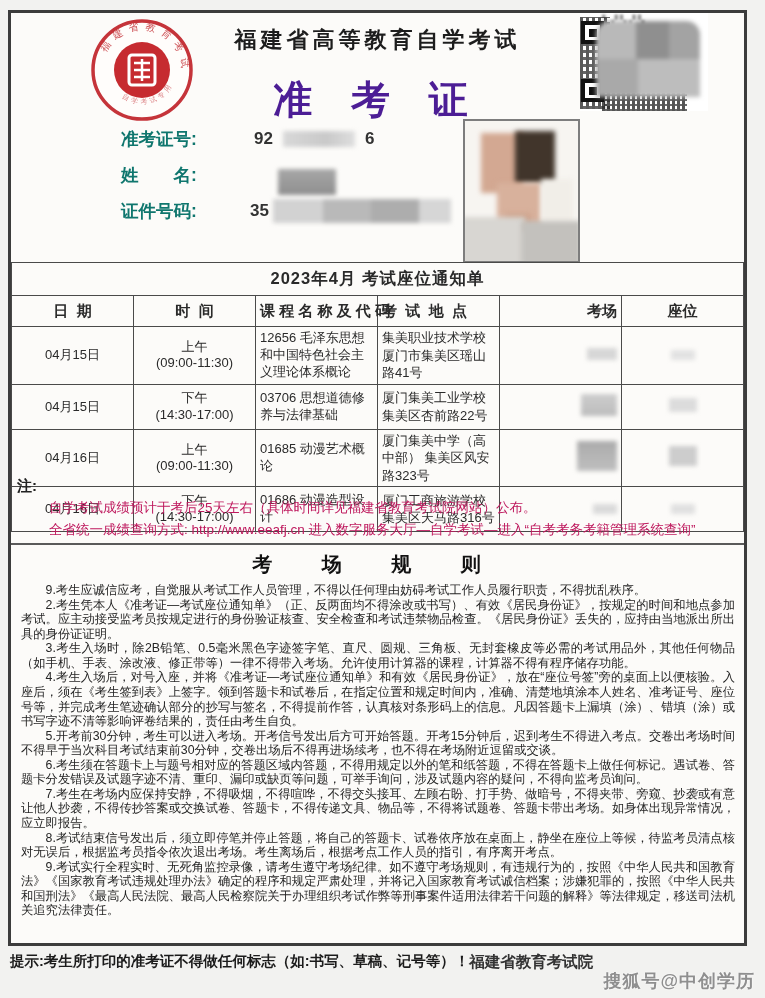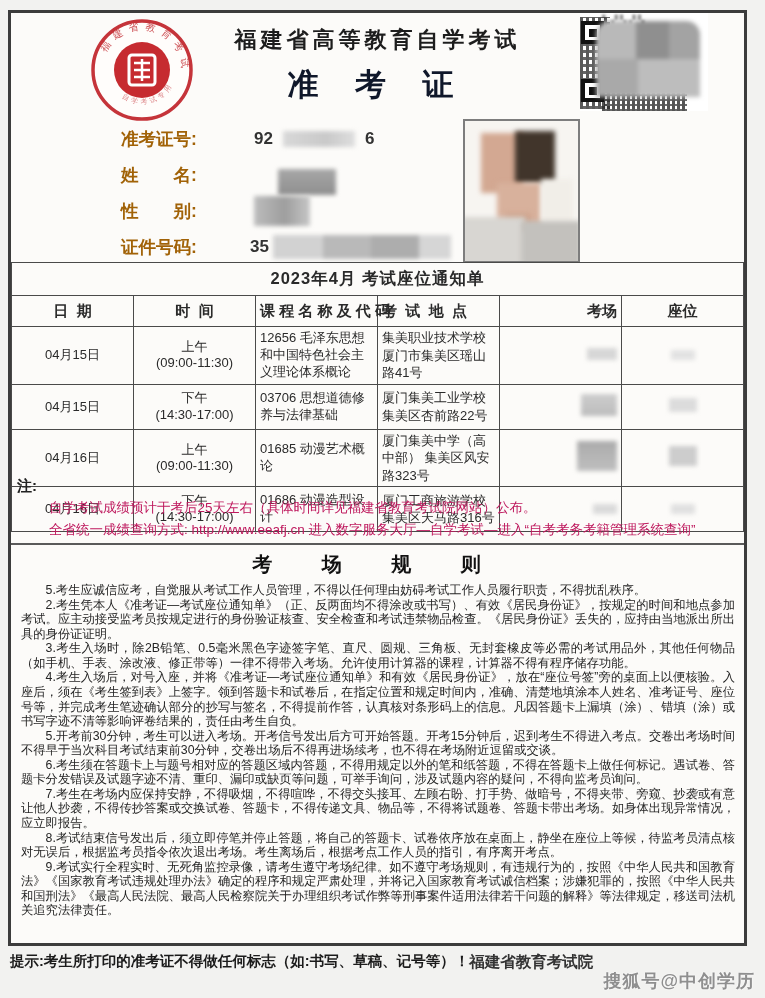"准 考 证" .doc-title { color: #0f172a -> #4c1d95; font-size: 31px -> 39px; margin-top: 9px -> 18px }
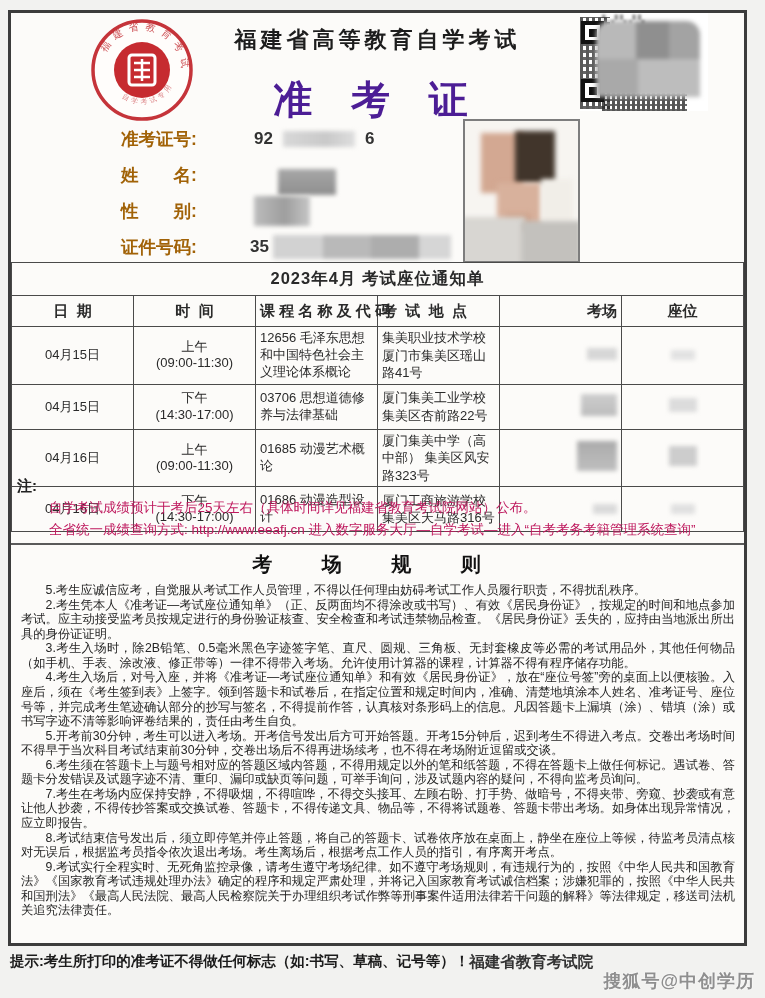"准考证号:" .info-label { color: #a16207 -> #0f766e }
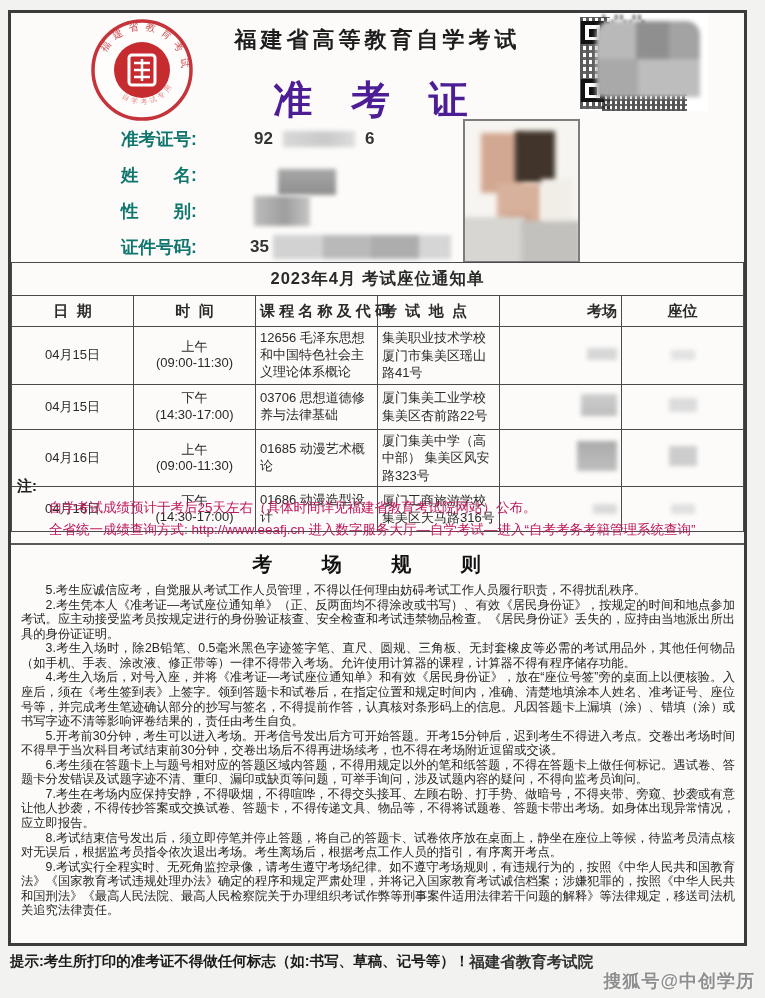"性 别:" div.info-row { html: <div> <span>性 别:</span> <span> <span></span> </span> </div> -> none }
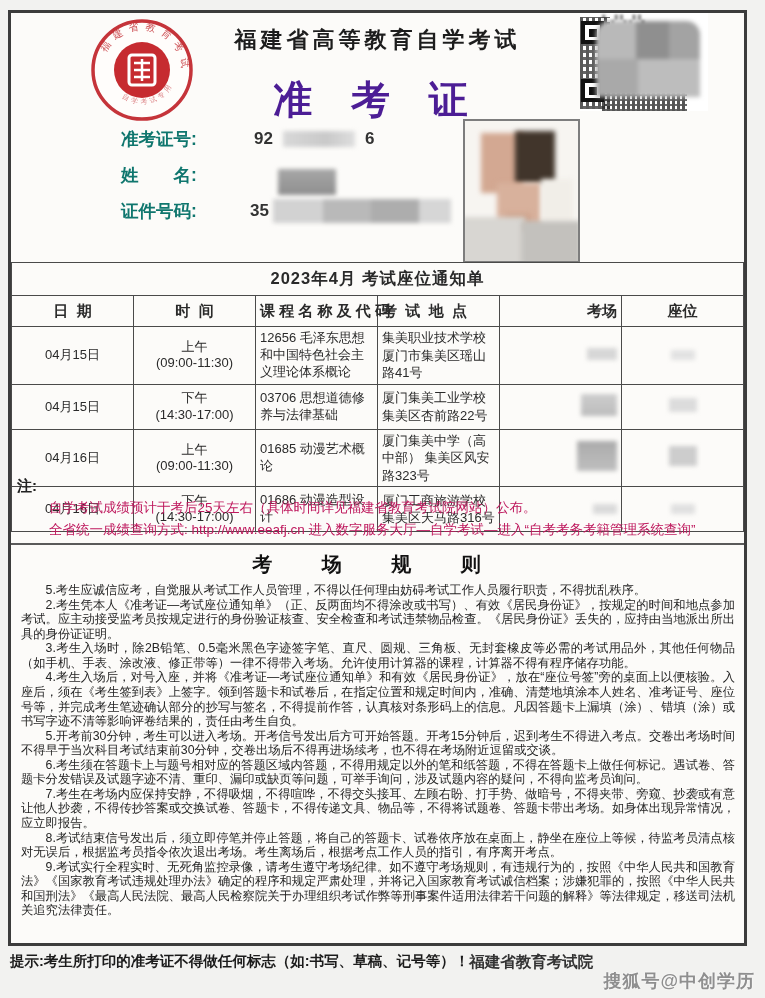"5.考生应诚信应考，自觉服从考试工作人员管理，不得以任何理由妨碍考试工作人员履行" p { text: 5 -> 9 }
